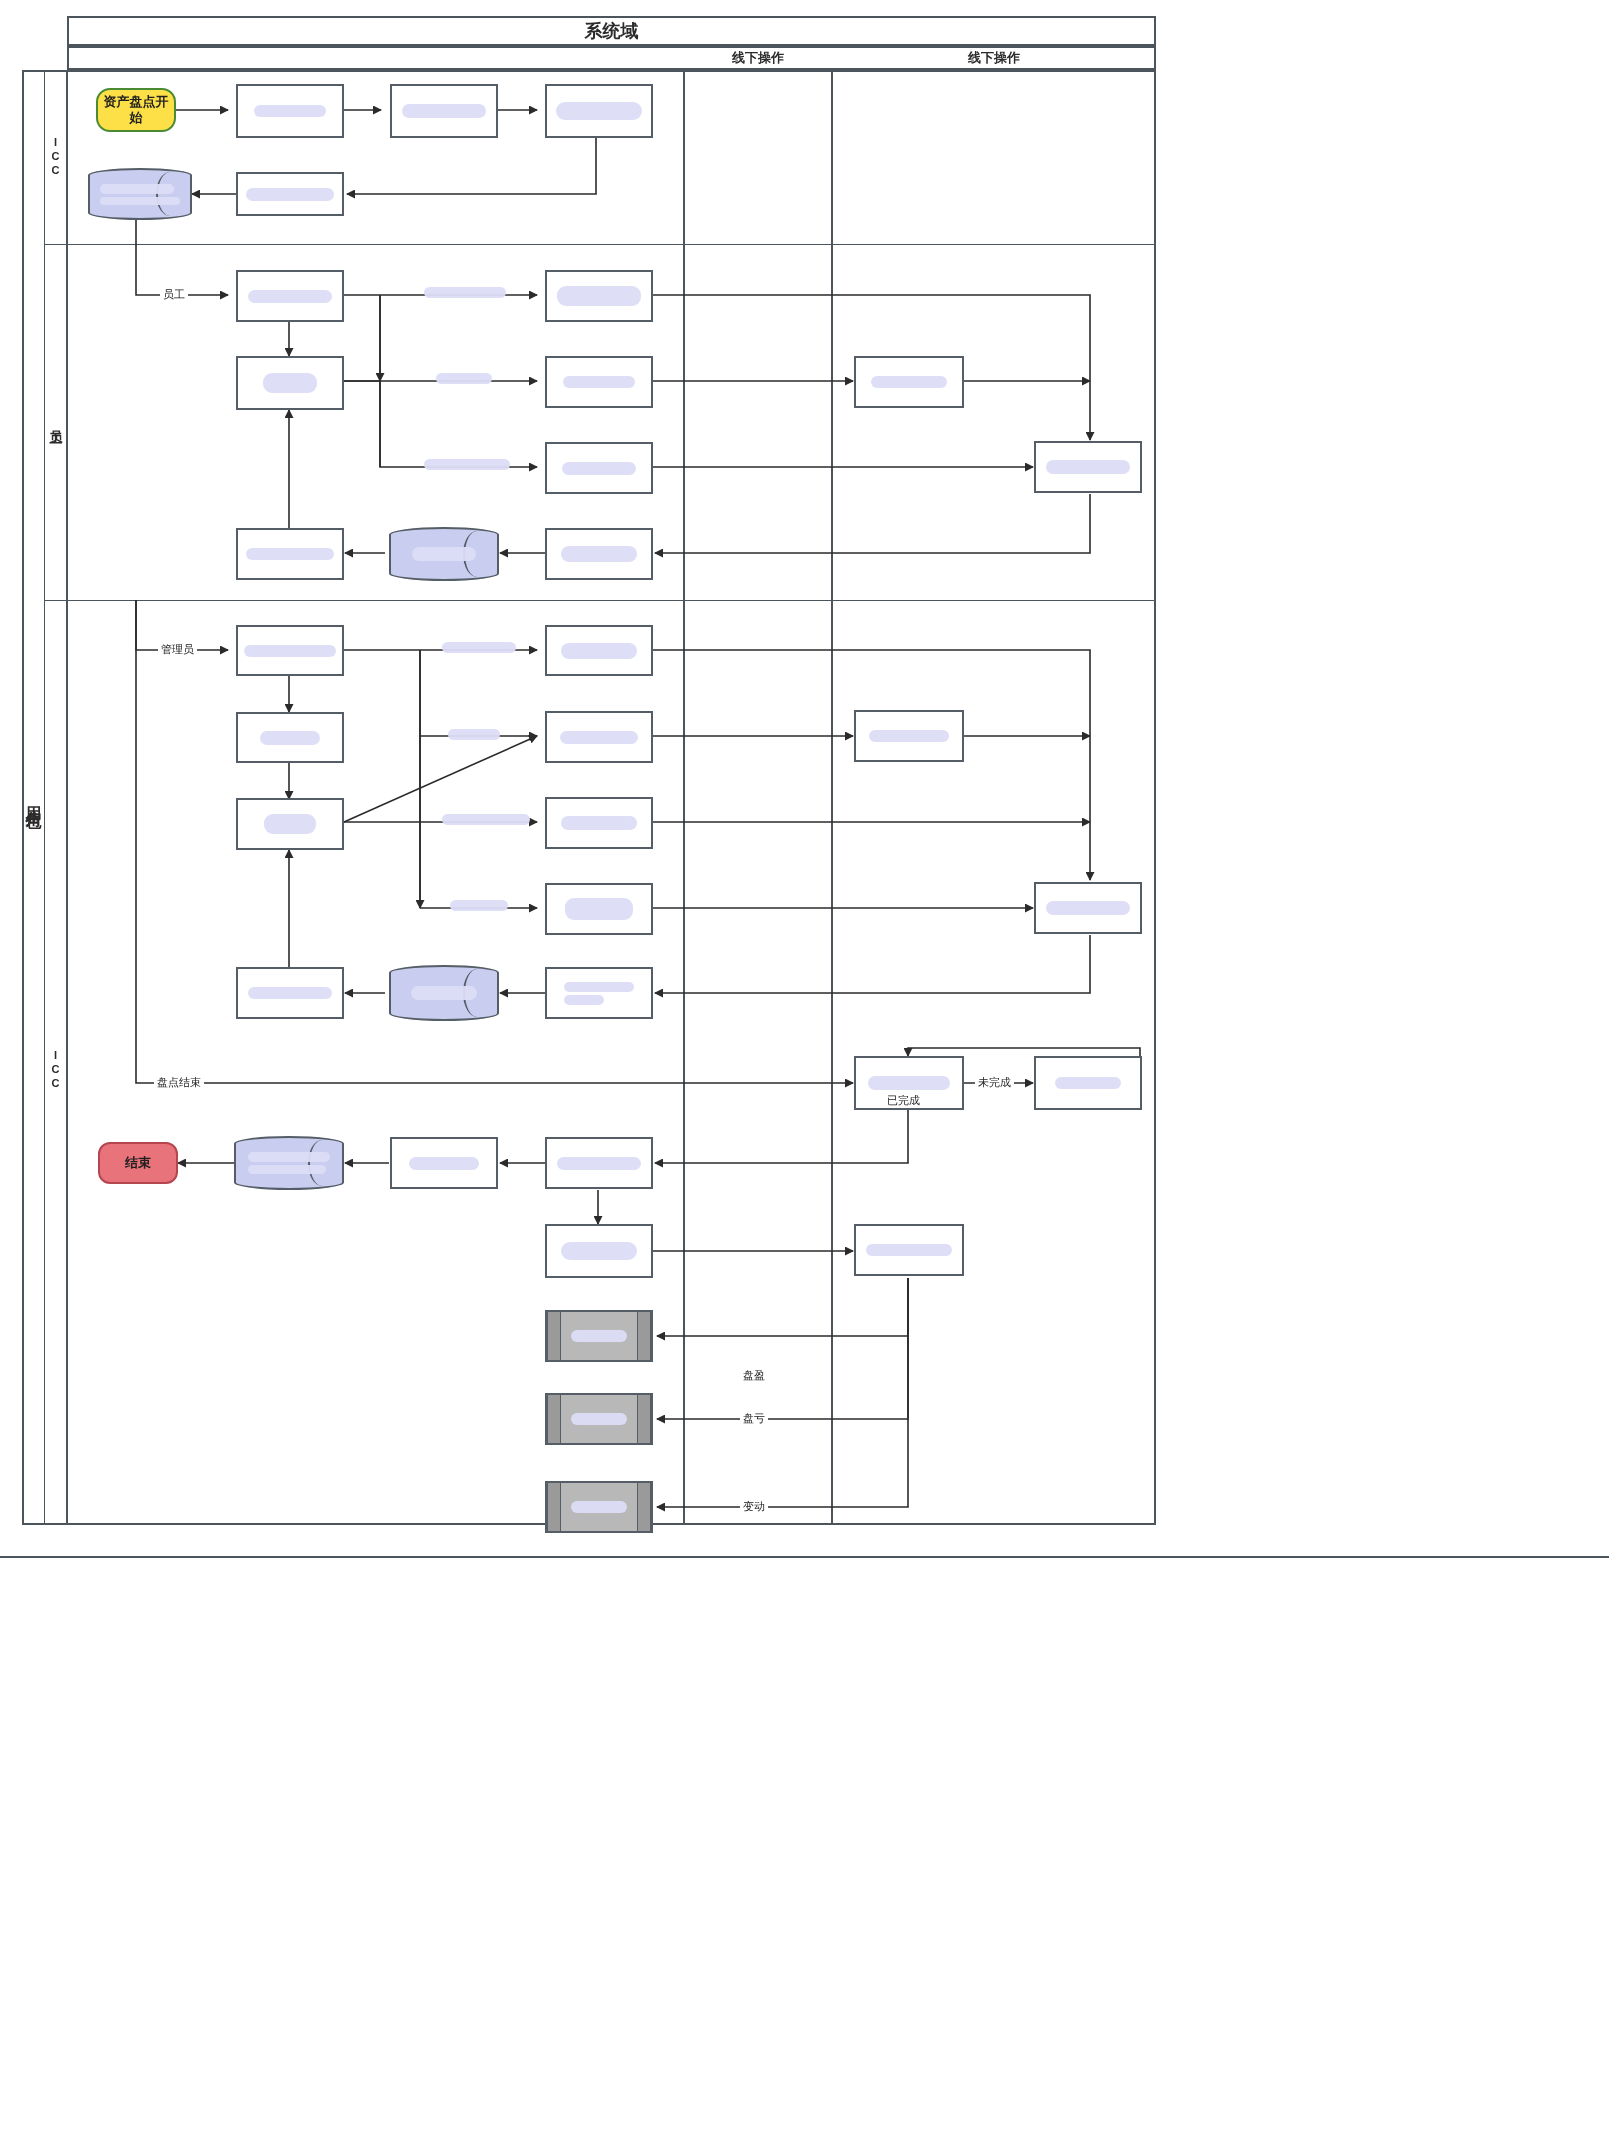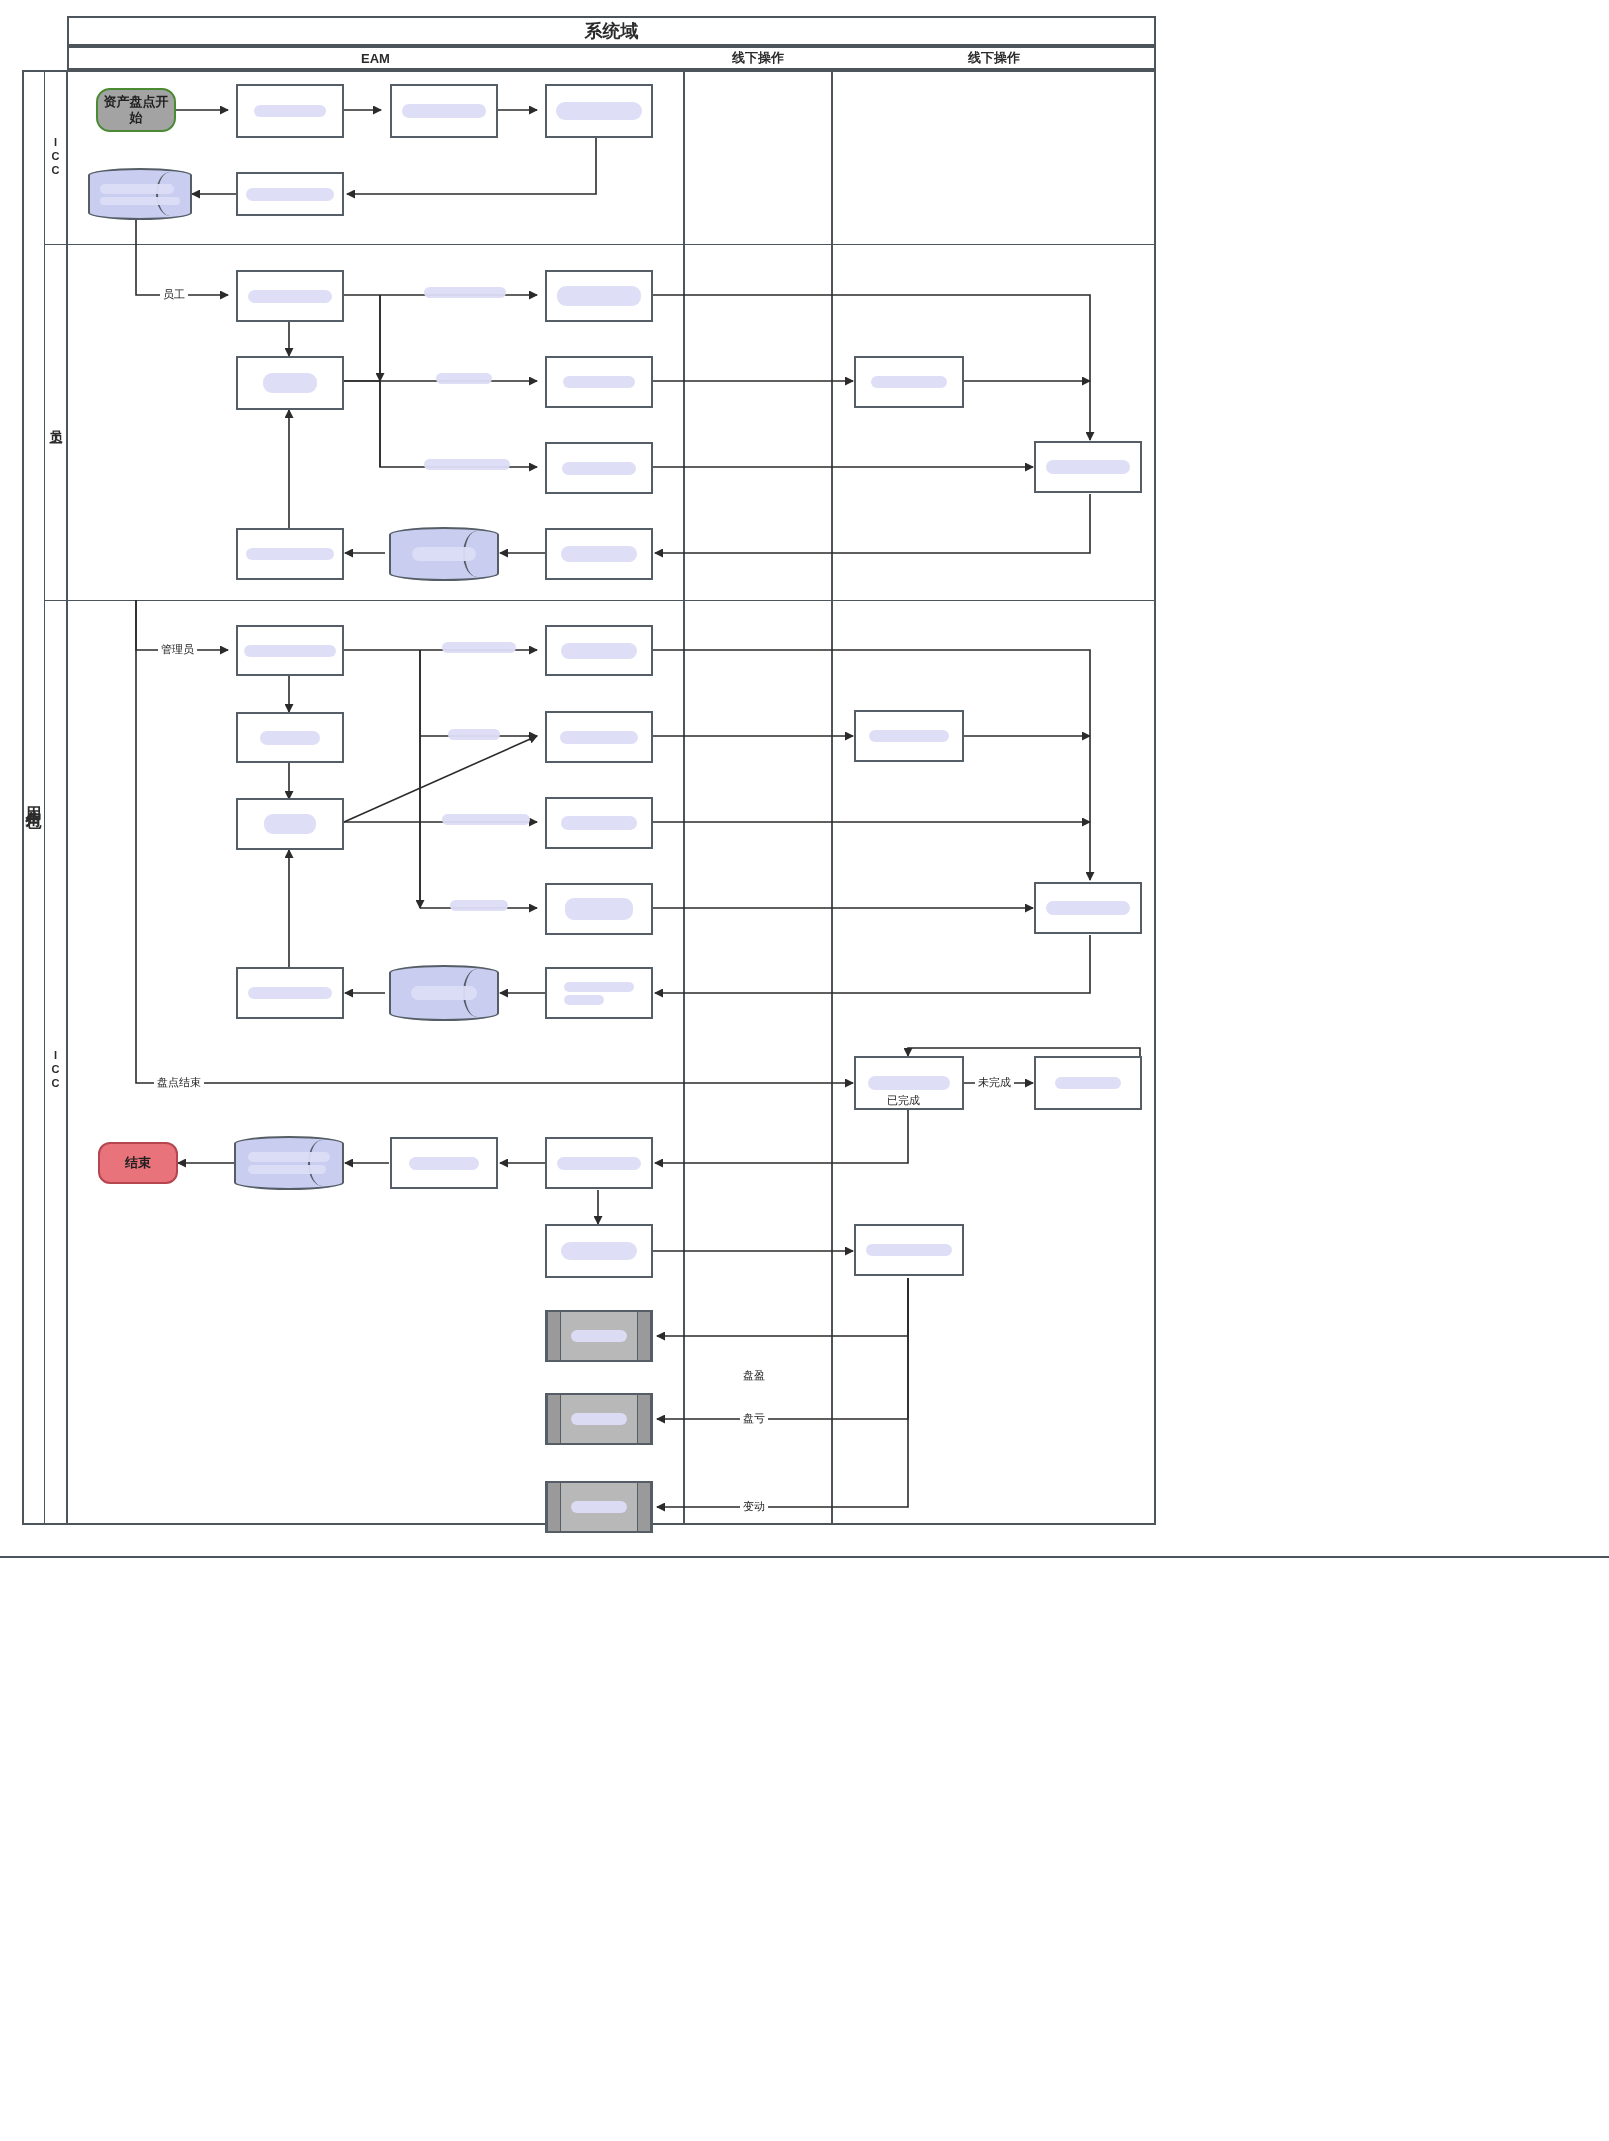"EAM" div.abs { html: <div> <span>EAM</span> </div> -> none }
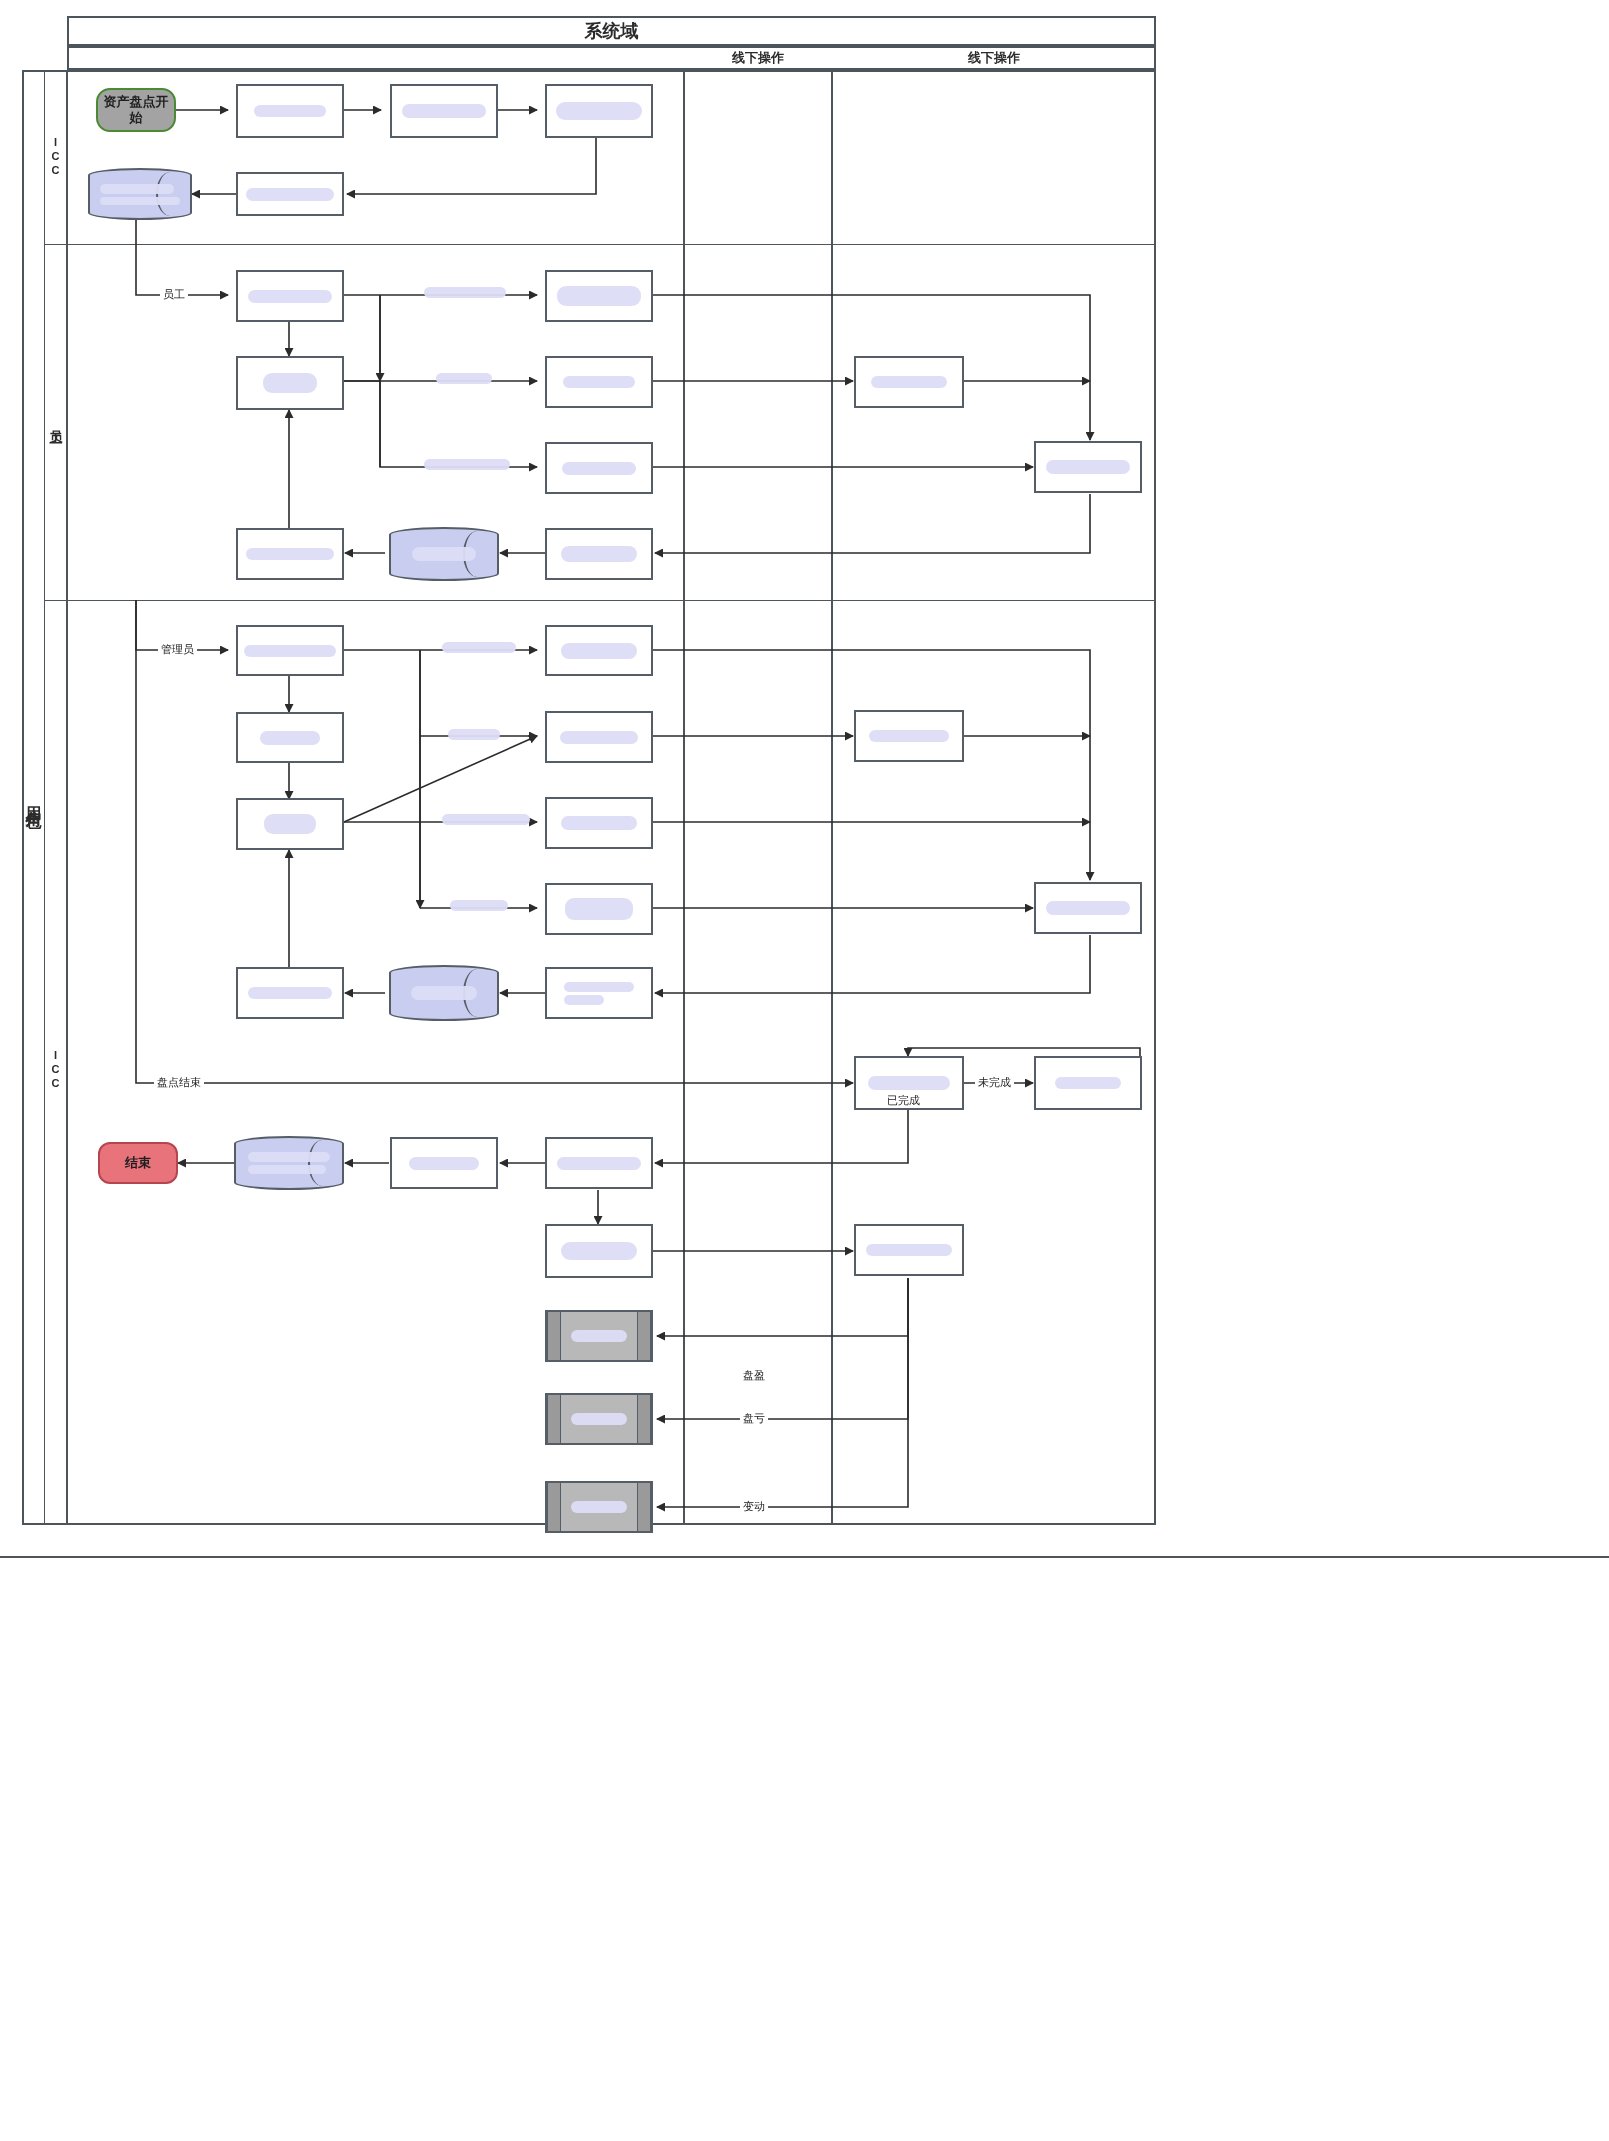"资产盘点开始" .start { background: #a3a3a3 -> #fde047 }
